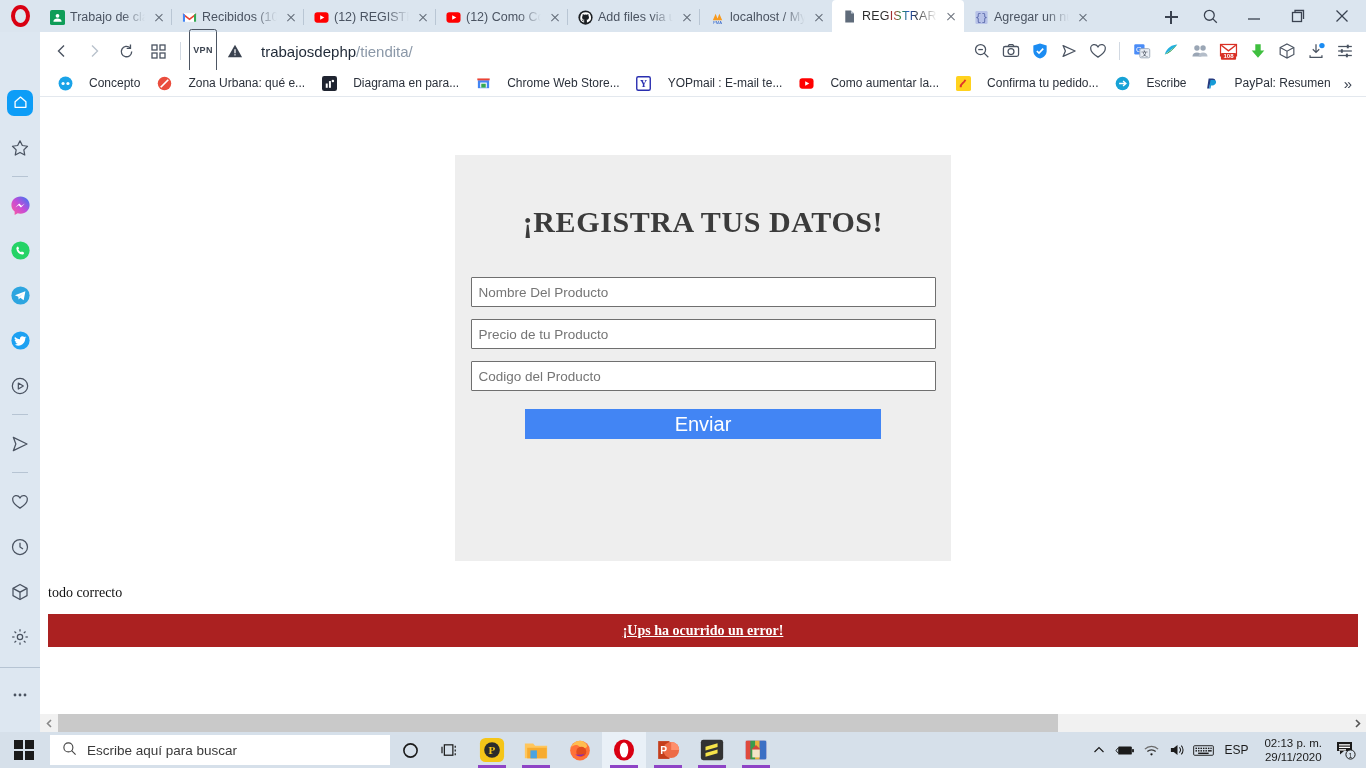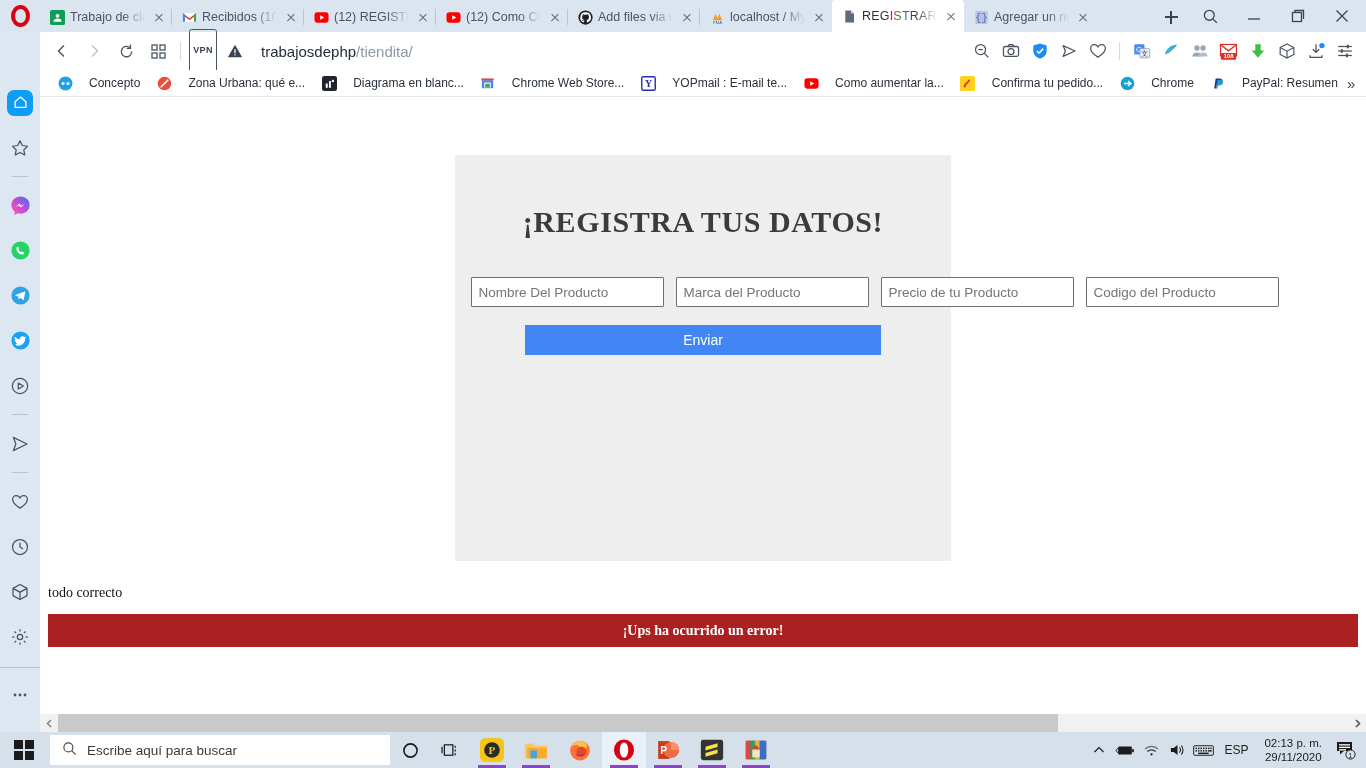"Diagrama en blanc..." span { text: blanc -> para }
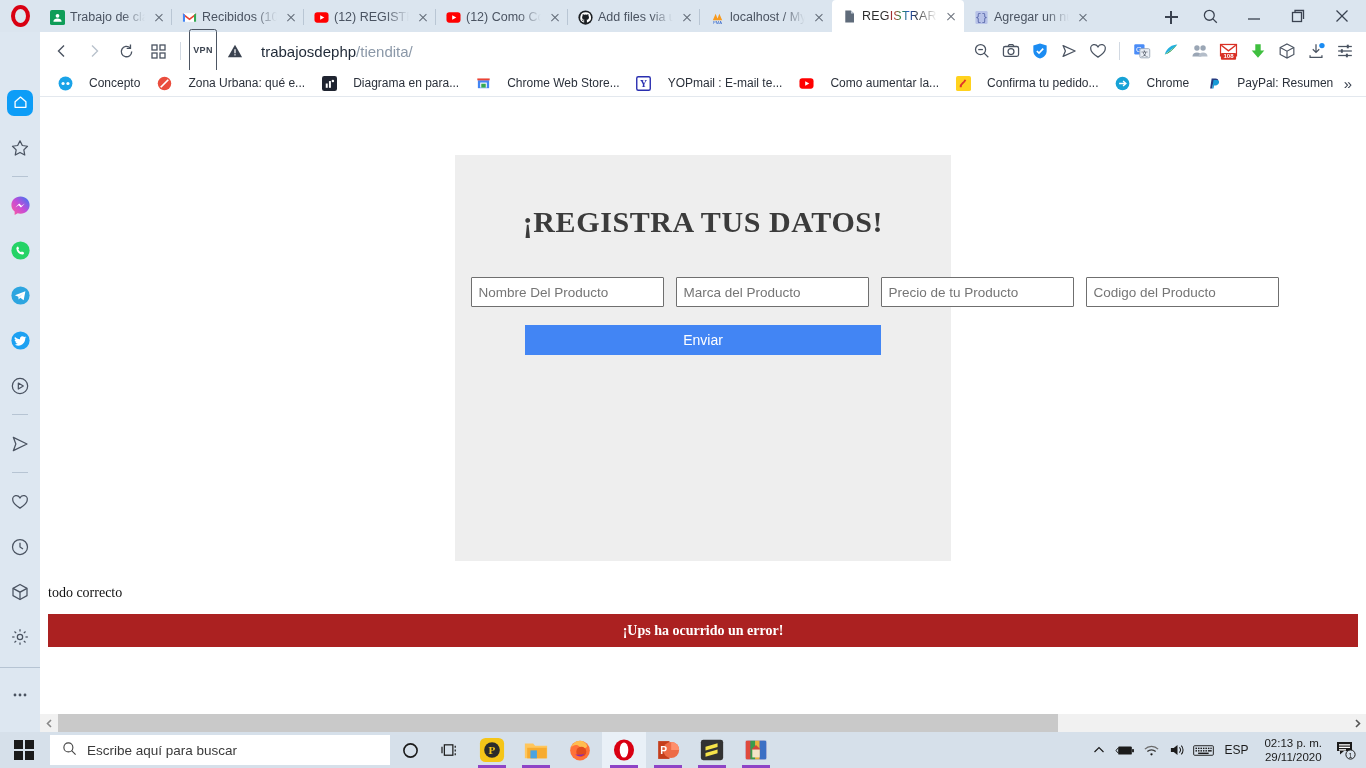"Chrome" span { text: Chrome -> Escribe }
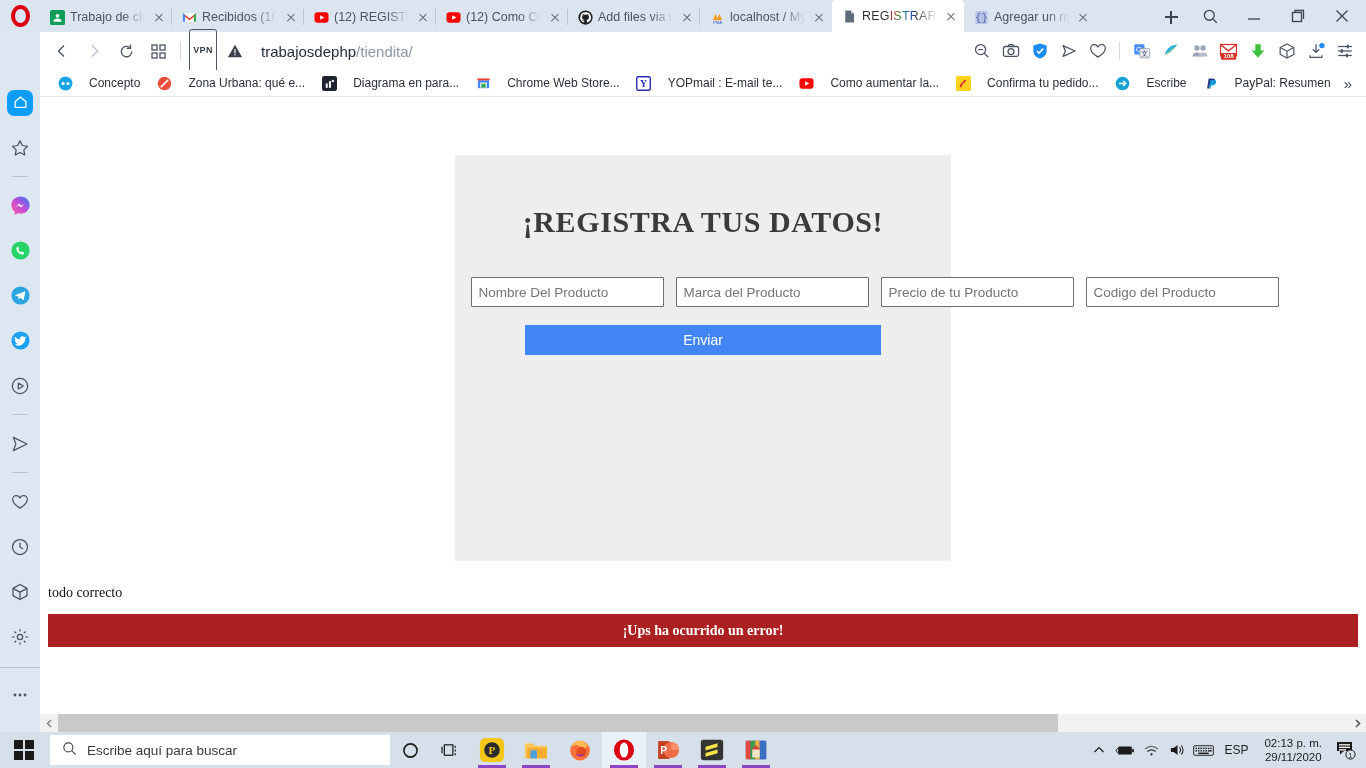"Nombre Del Producto" .fields { flex-direction: row -> column }
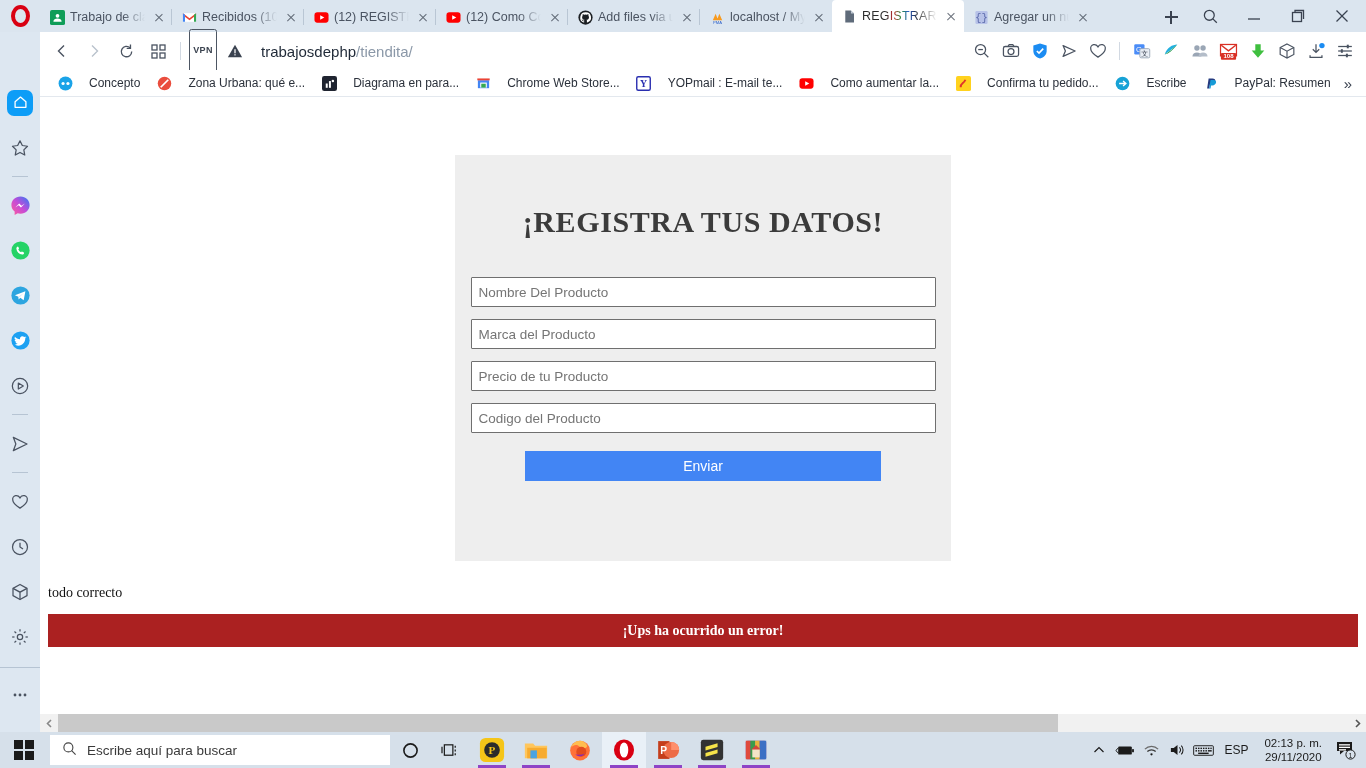"Marca del Producto" input.field { html: <input> -> none }
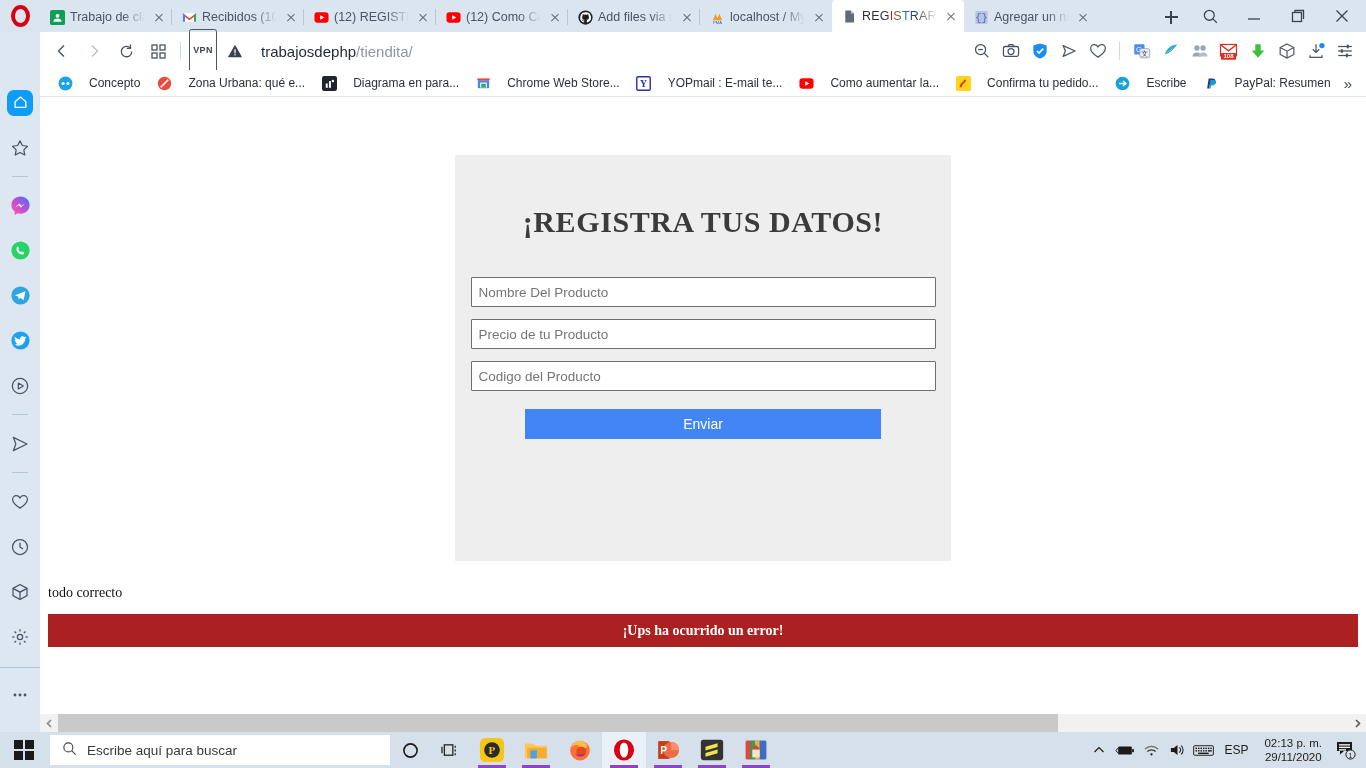"Enviar" .submit-btn { font-size: 14px -> 20px }
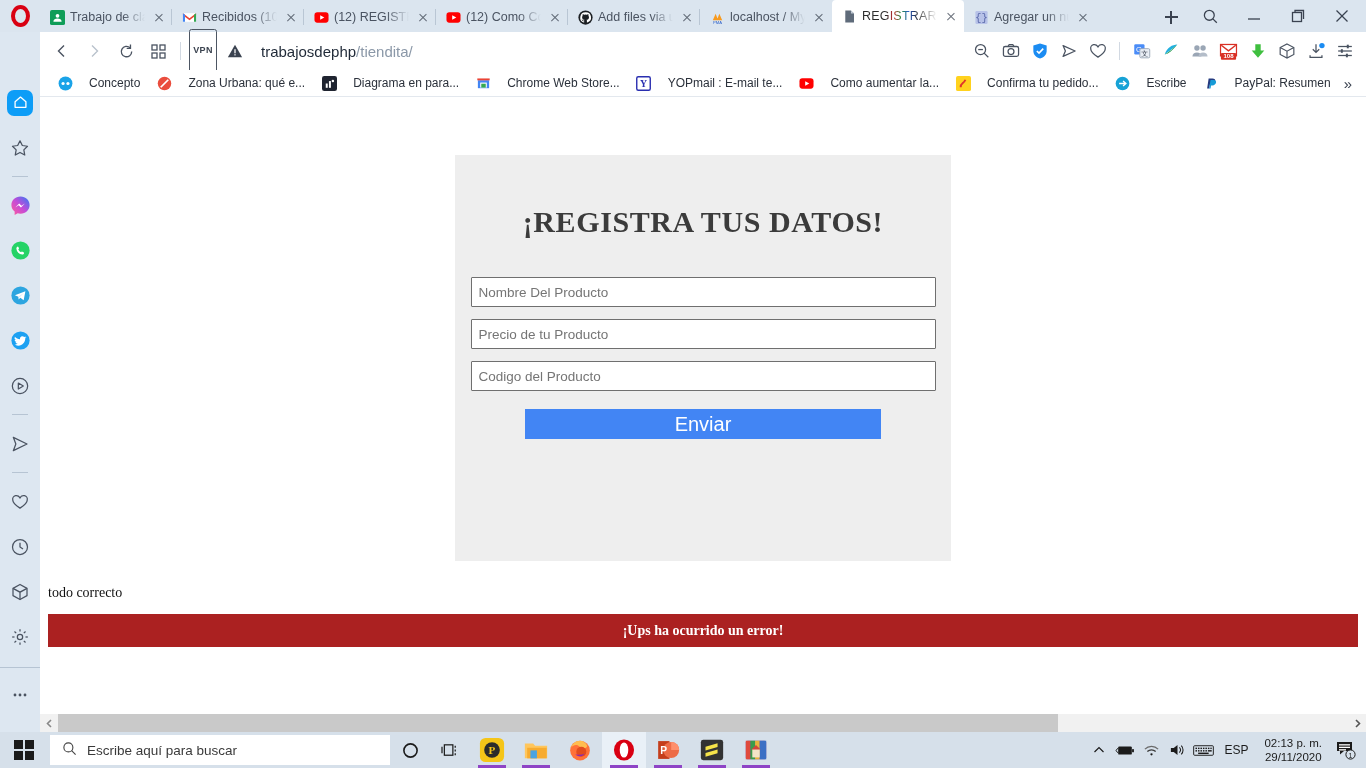"¡Ups ha ocurrido un error!" div.error-banner { text-decoration: none -> underline }
